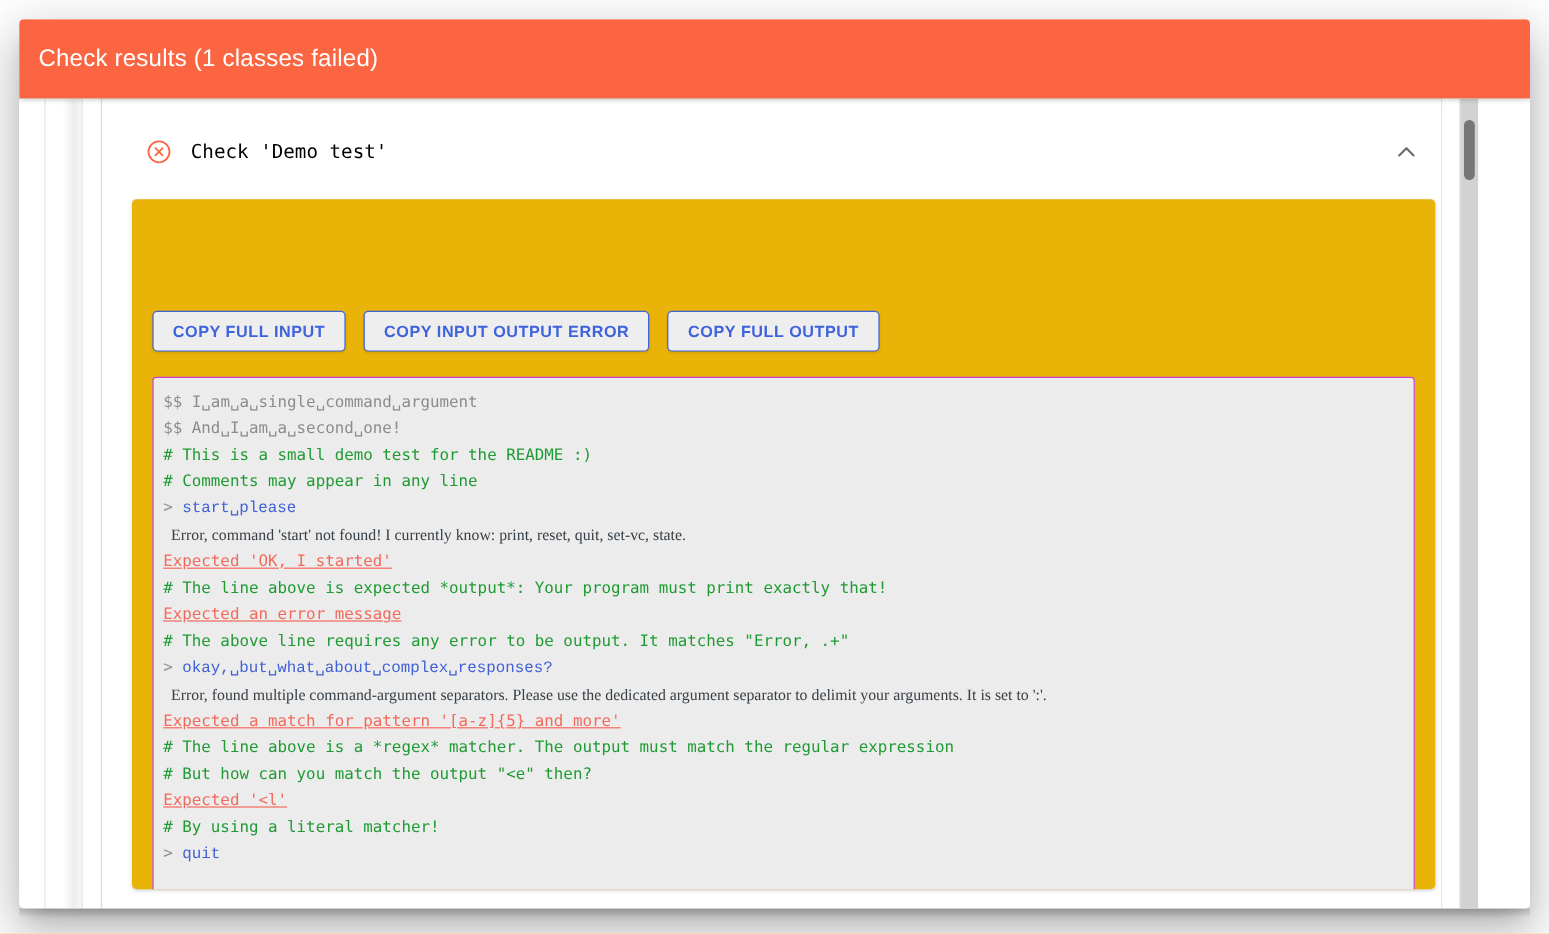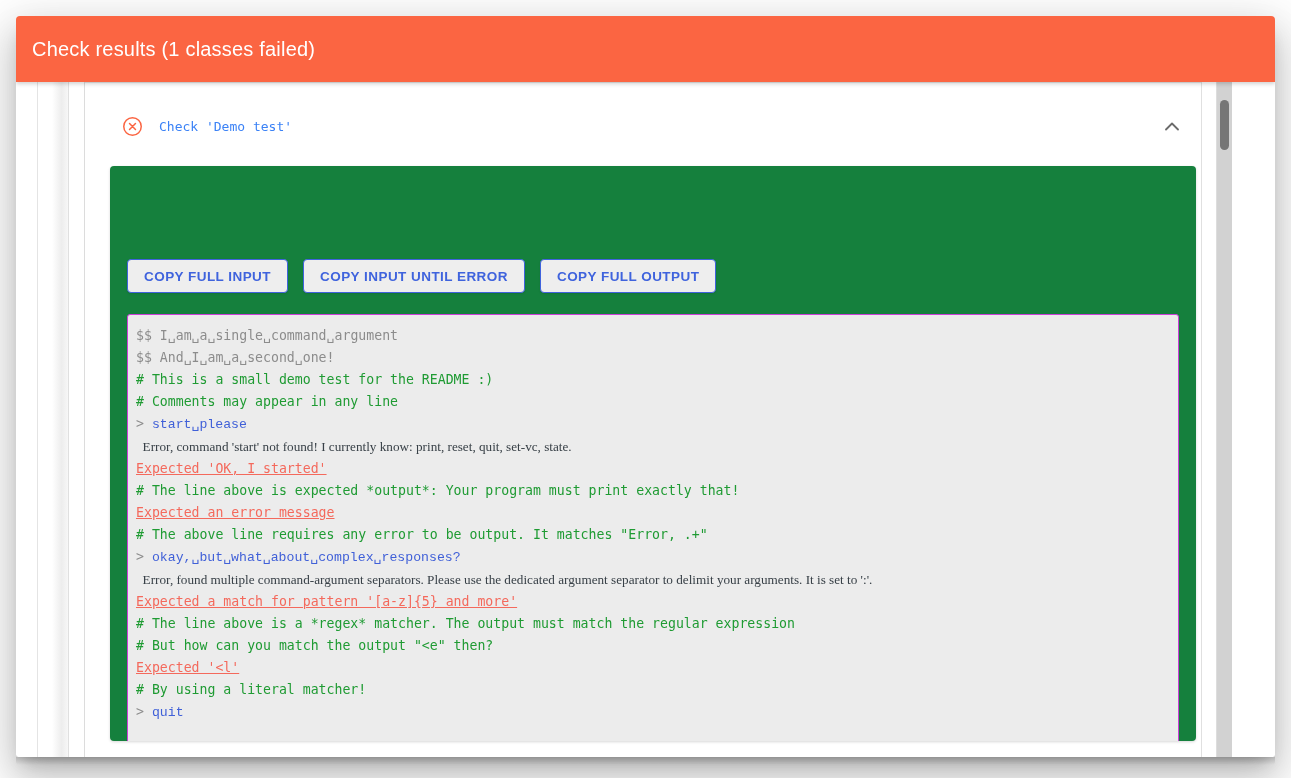"Check 'Demo test'" #check-title { color: #3b82f6 -> #000000; font-size: 13px -> 16px }
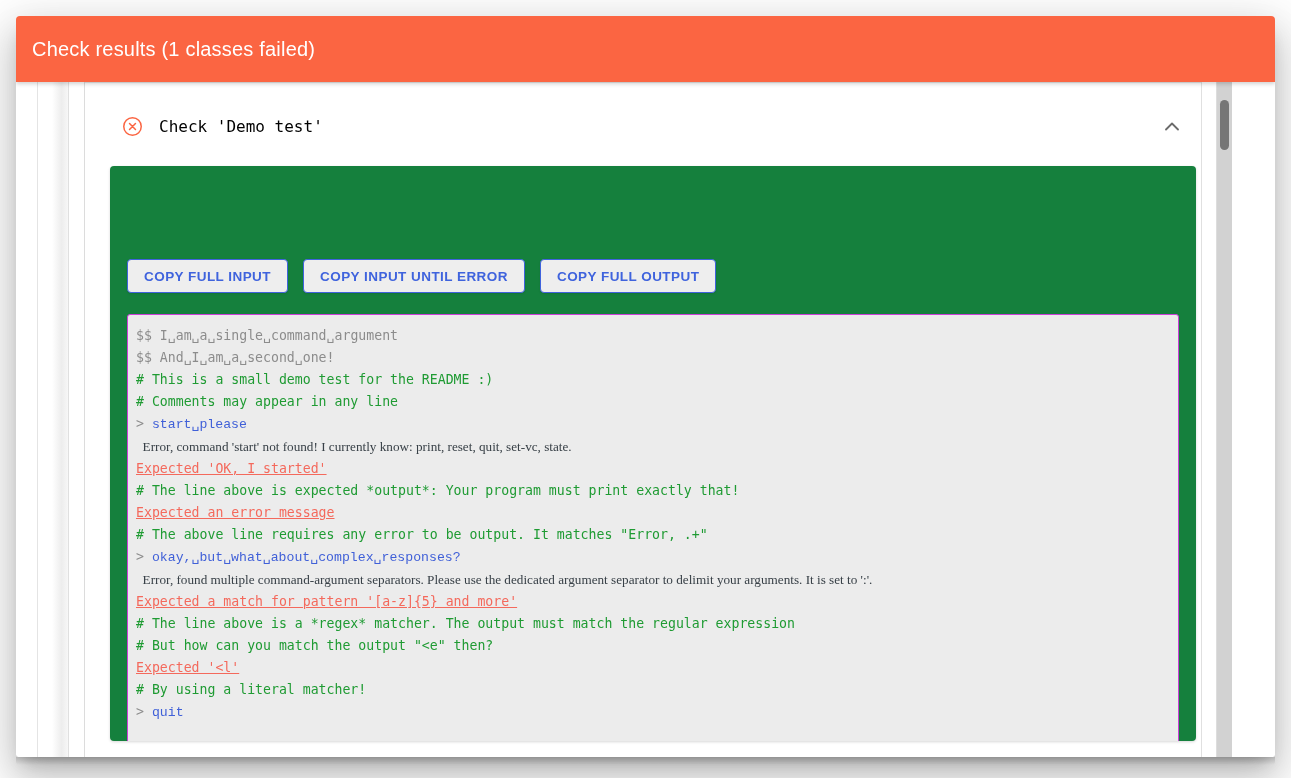"COPY FULL INPUT" #check-card { background: #15803d -> #eab308 }
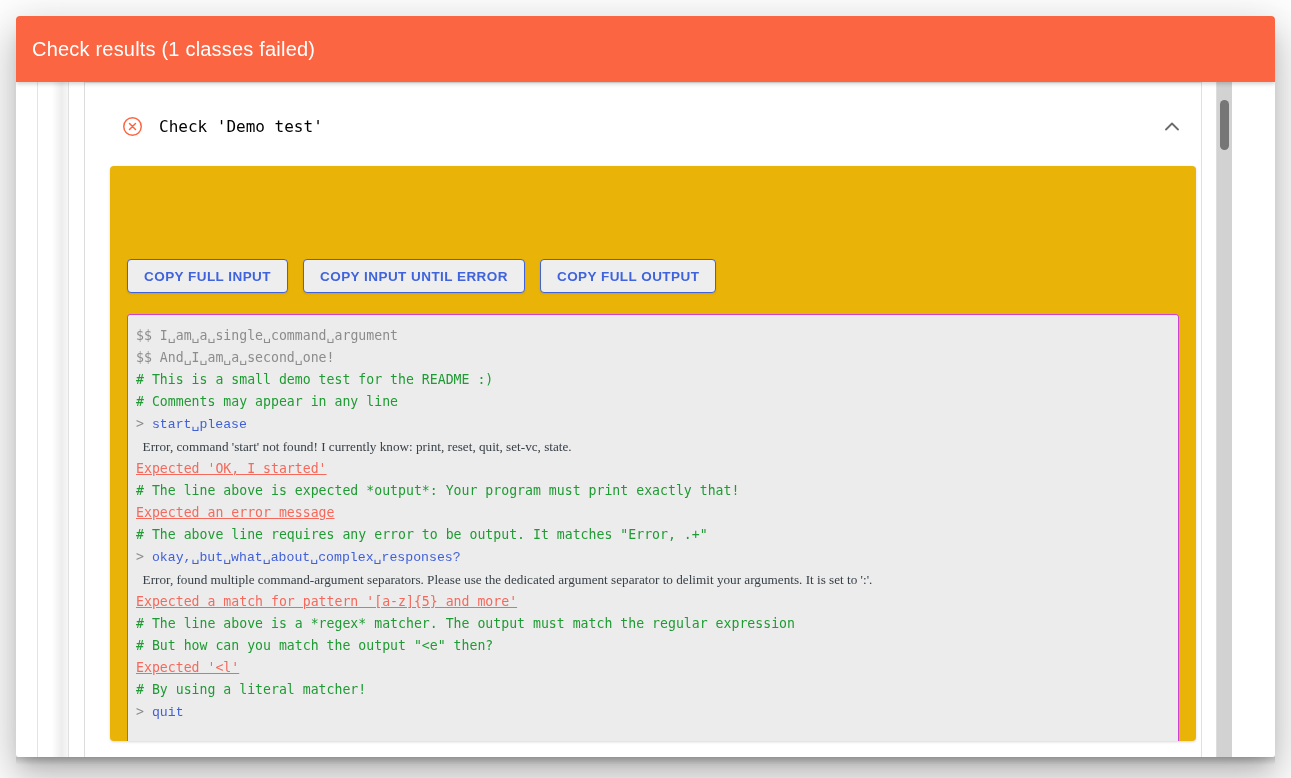"COPY INPUT UNTIL ERROR" button.copy-btn { text: UNTIL -> OUTPUT }
